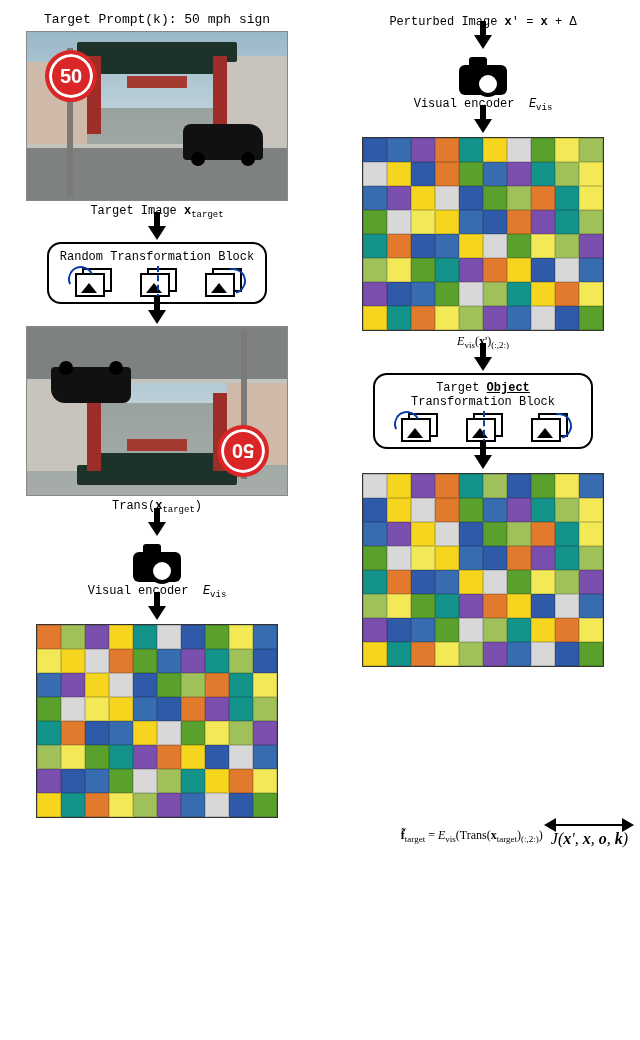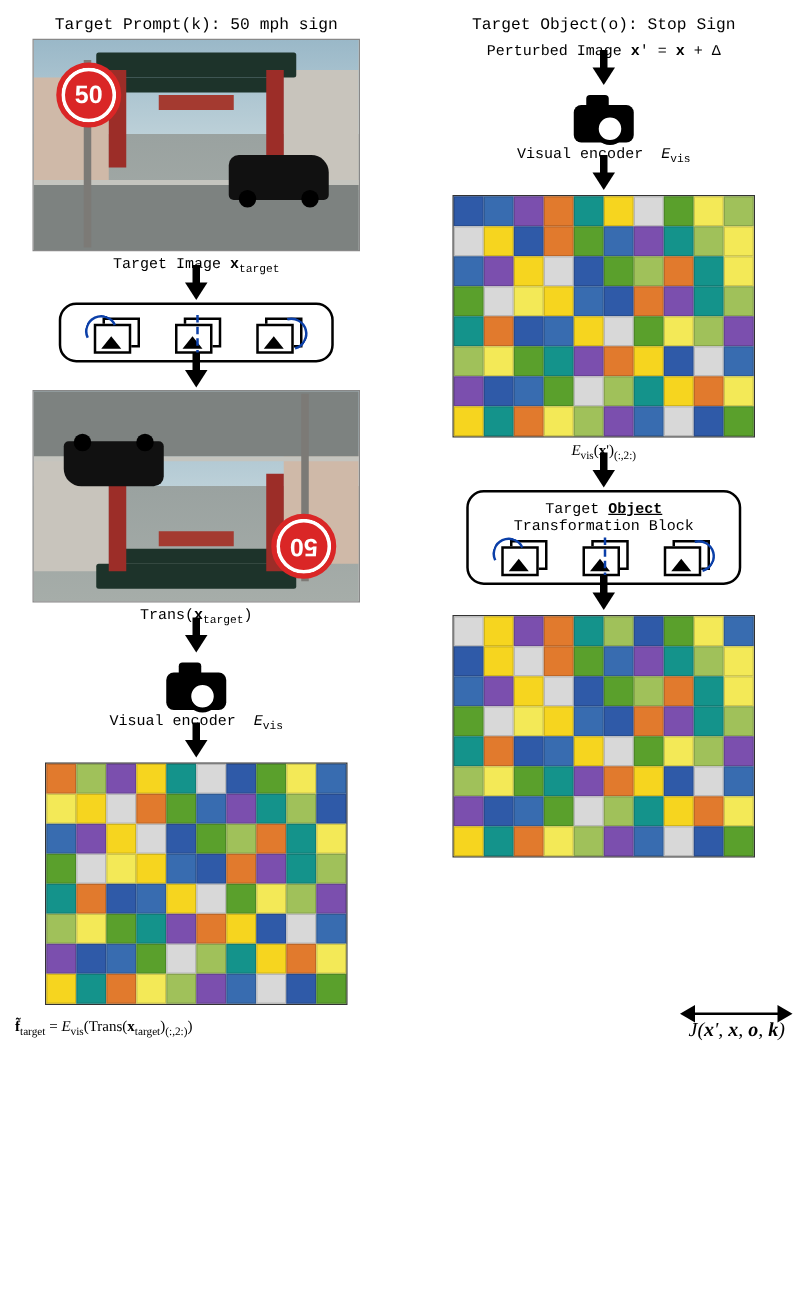"Target Object(o): Stop Sign" div.subtitle { html: <div>Target Object(o): Stop Sign</div> -> none }
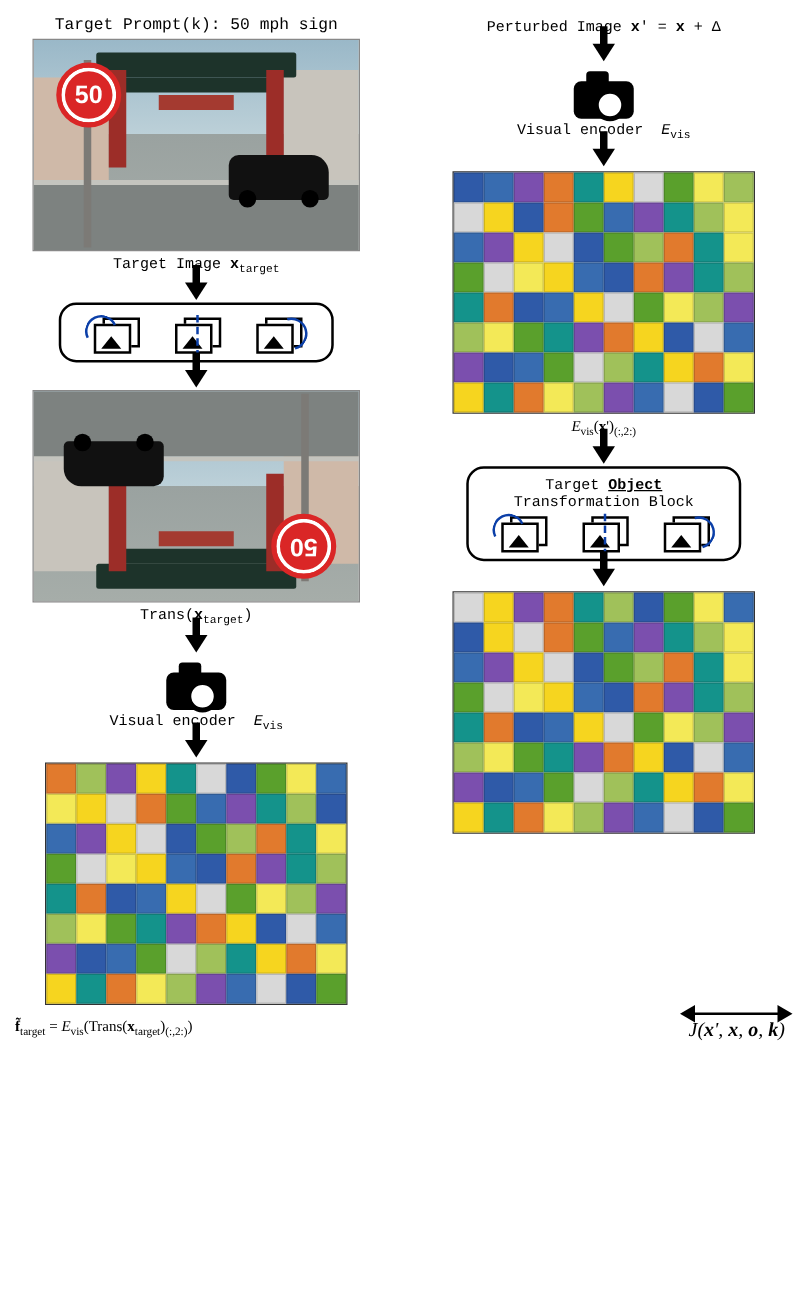"Random Transformation Block" div { html: none -> <div>Random Transformation Block</div> }
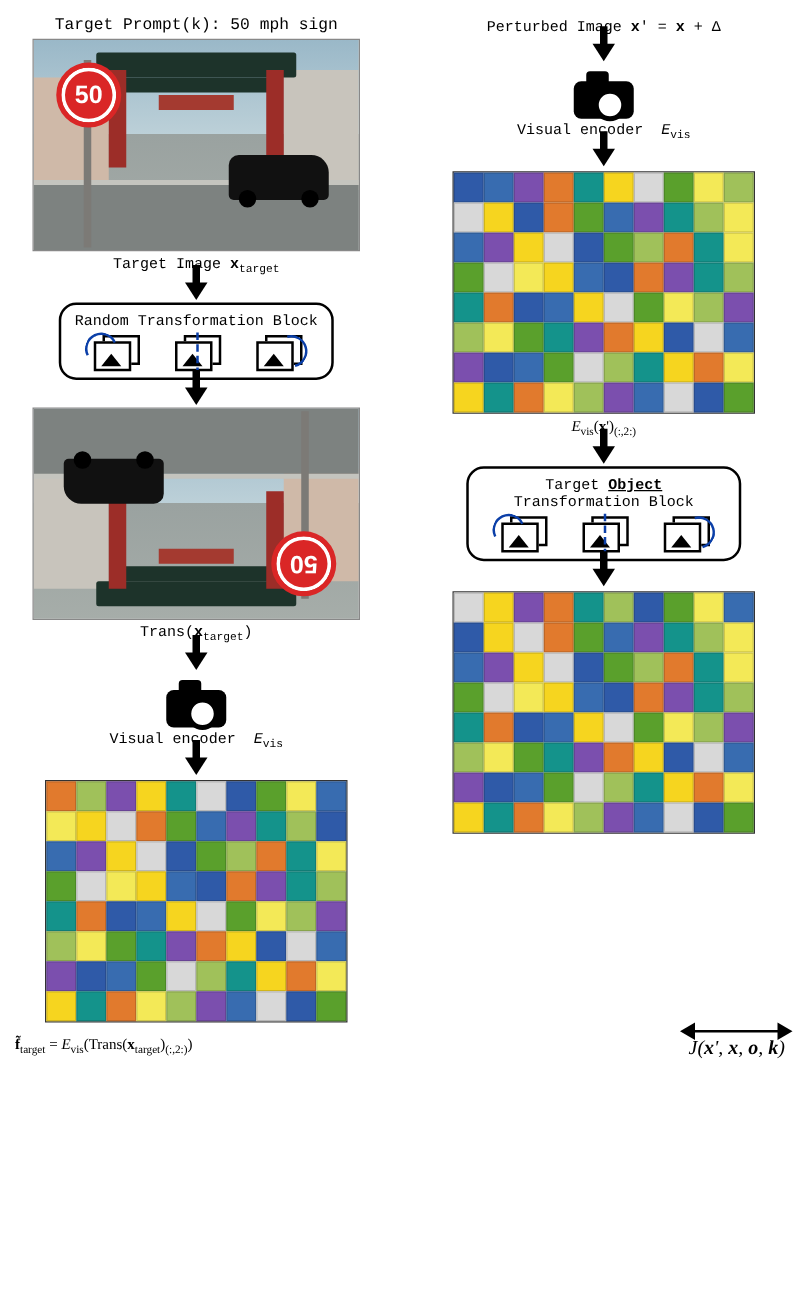"f̃target = Evis(Trans(xtarget)(:,2:))" div.small-math { text-align: left -> right }
